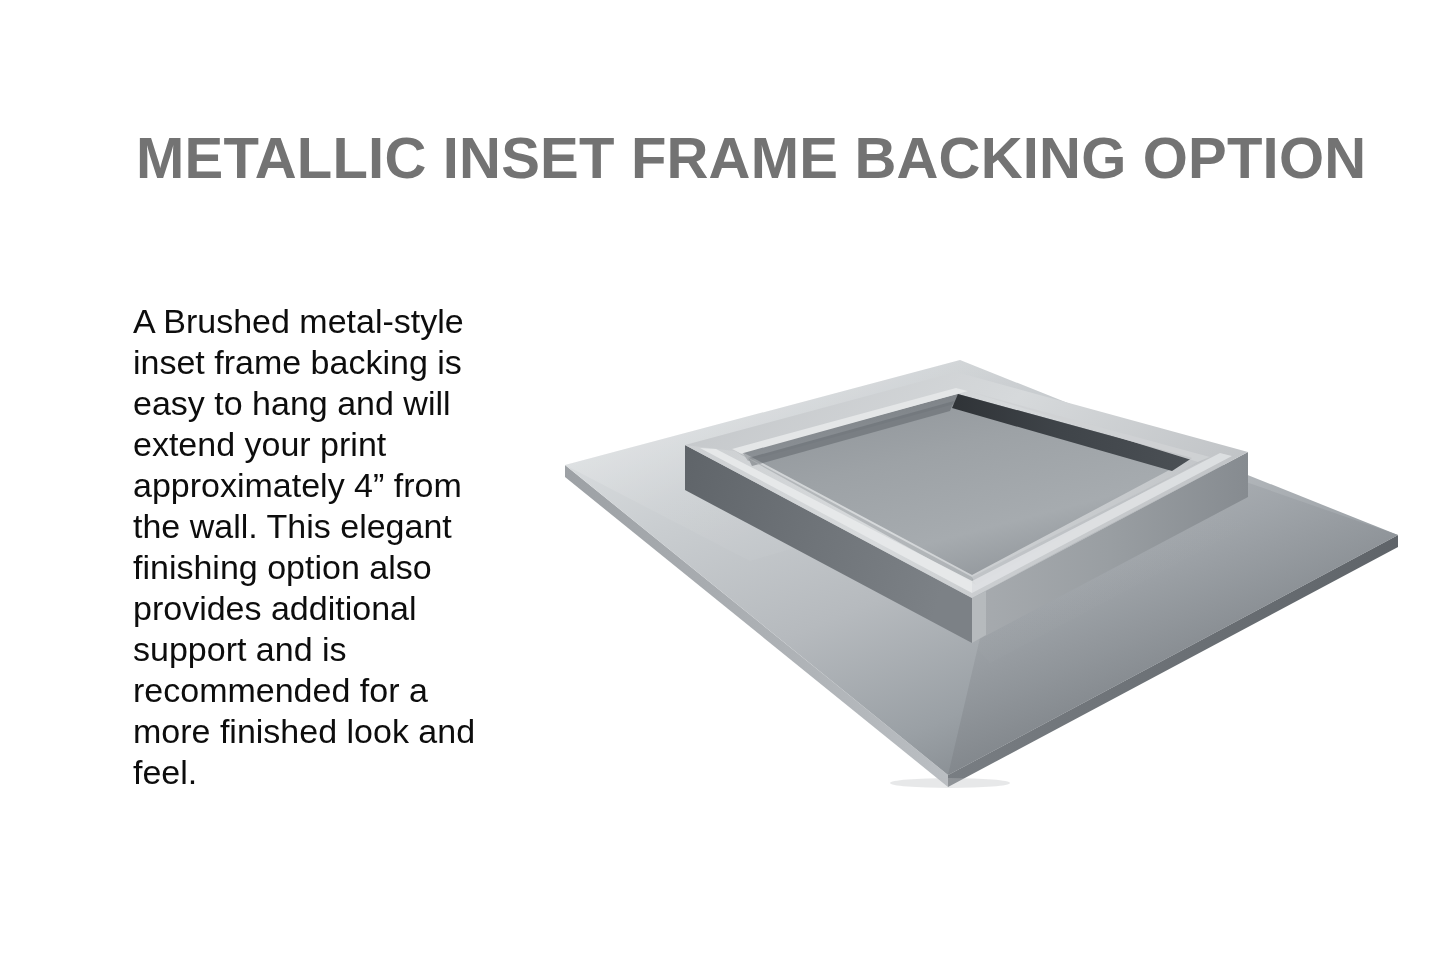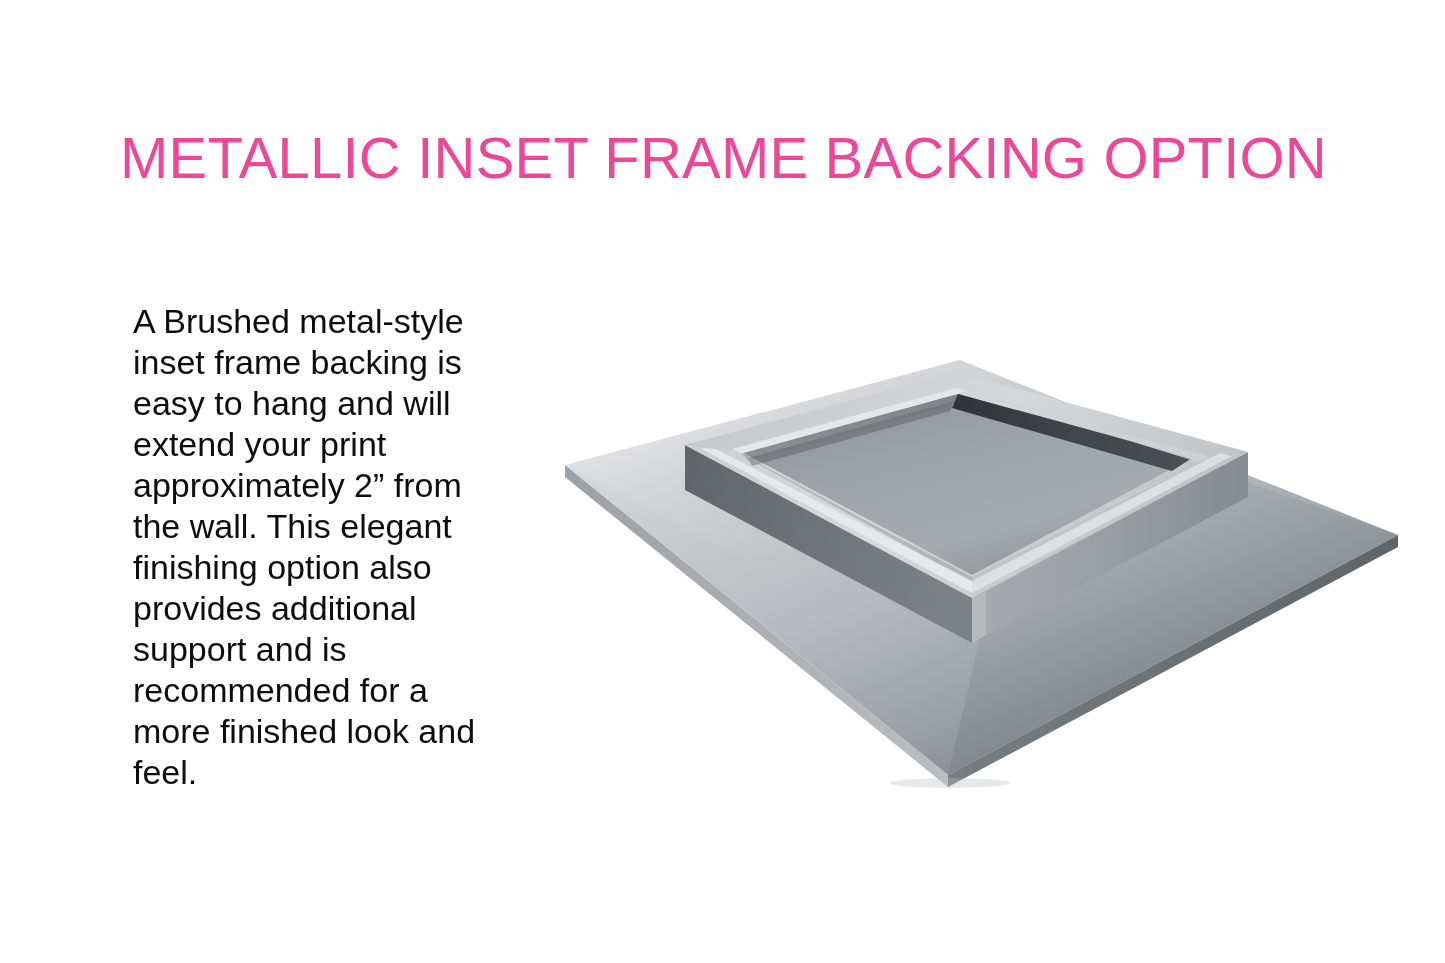"METALLIC INSET FRAME BACKING OPTION" .slide-title { color: #ec4899 -> #737373; font-weight: 400 -> 700; left: 120px -> 136px }
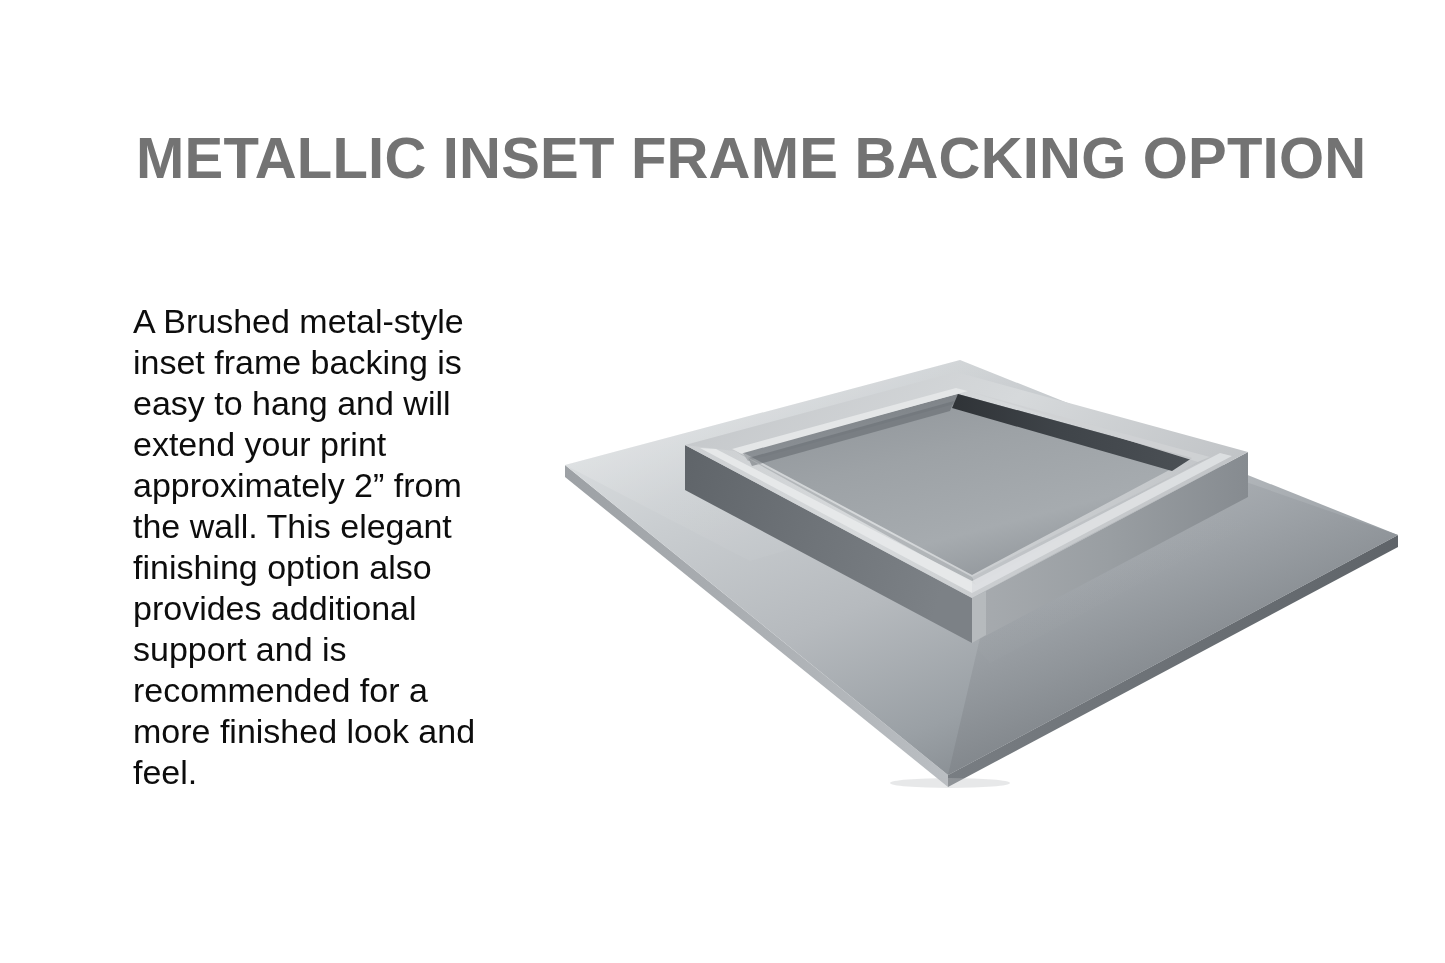"A Brushed metal-style inset frame" p.body-copy { text: 2 -> 4 }
